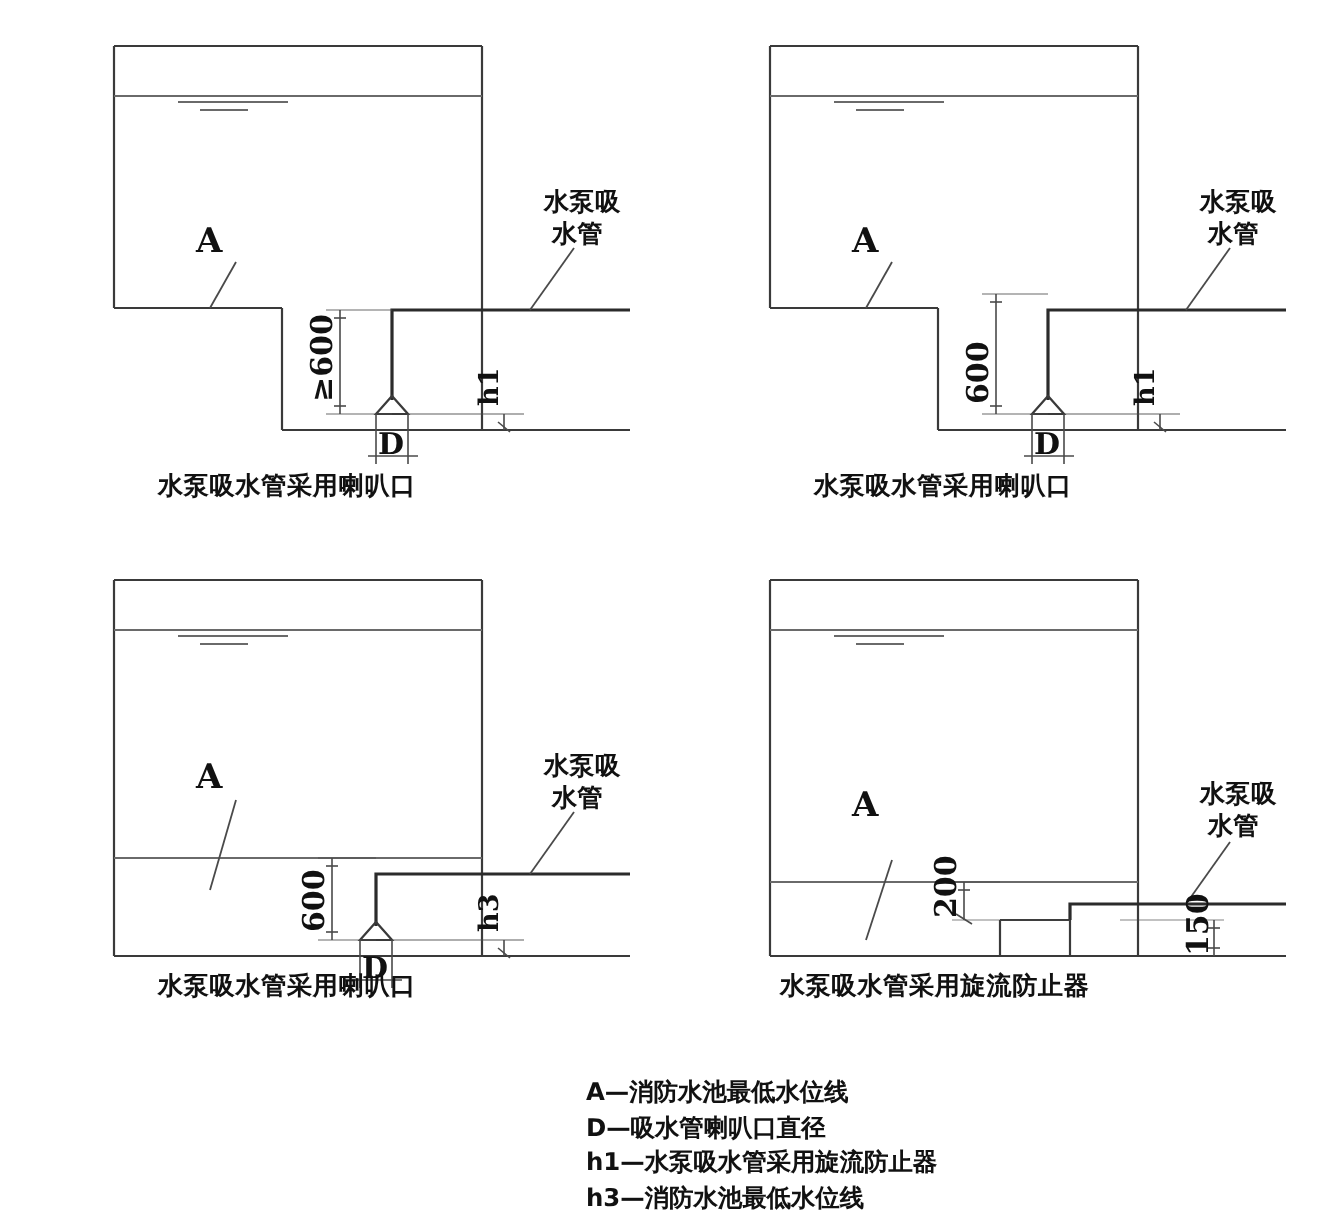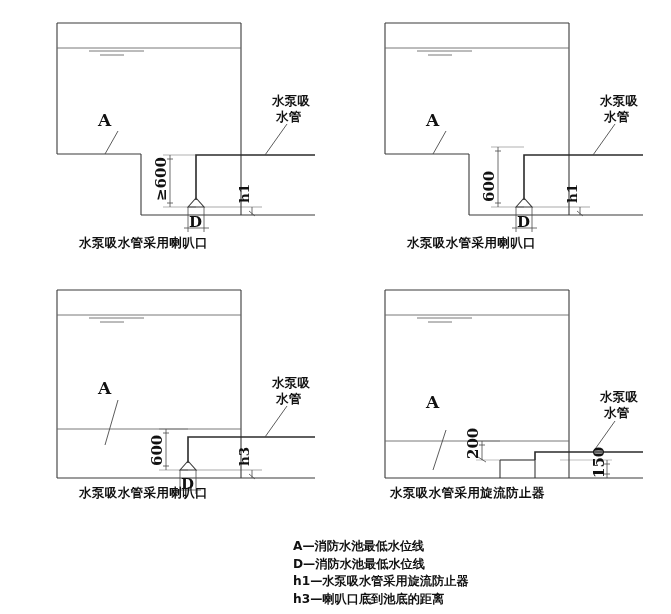"D—消防水池最低水位线" div.legend-line { text: 消防水池最低水位线 -> 吸水管喇叭口直径 }
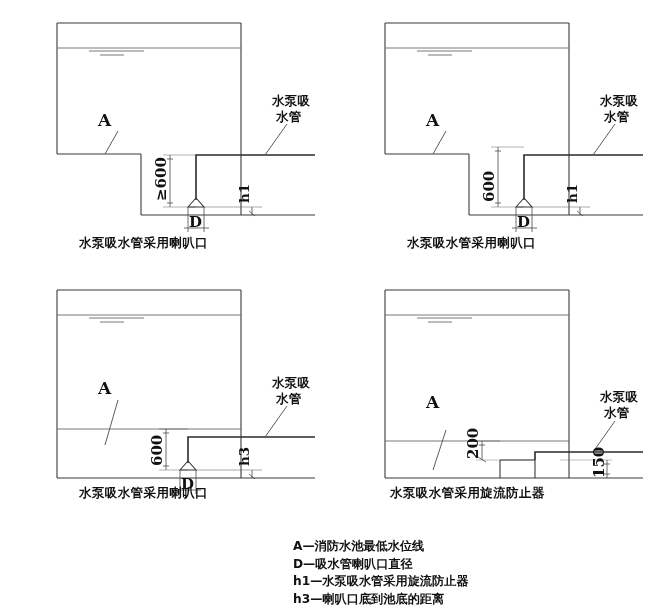"h3—喇叭口底到池底的距离" div.legend-line { text: 喇叭口底到池底的距离 -> 消防水池最低水位线 }
